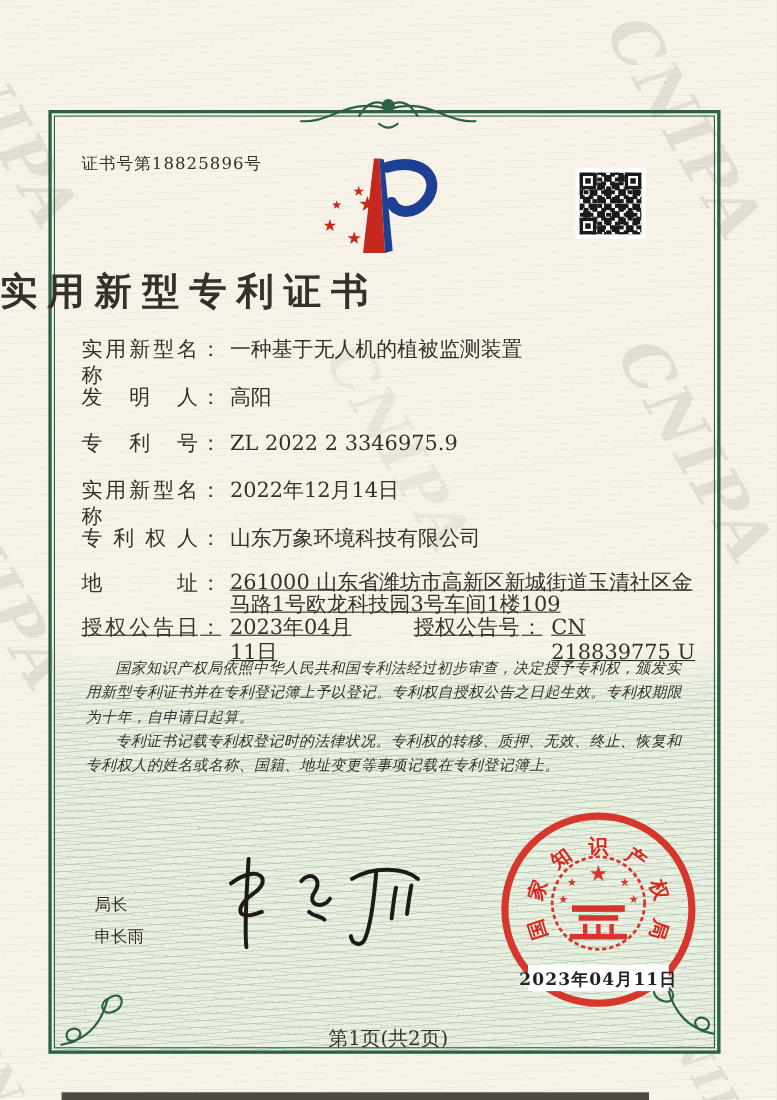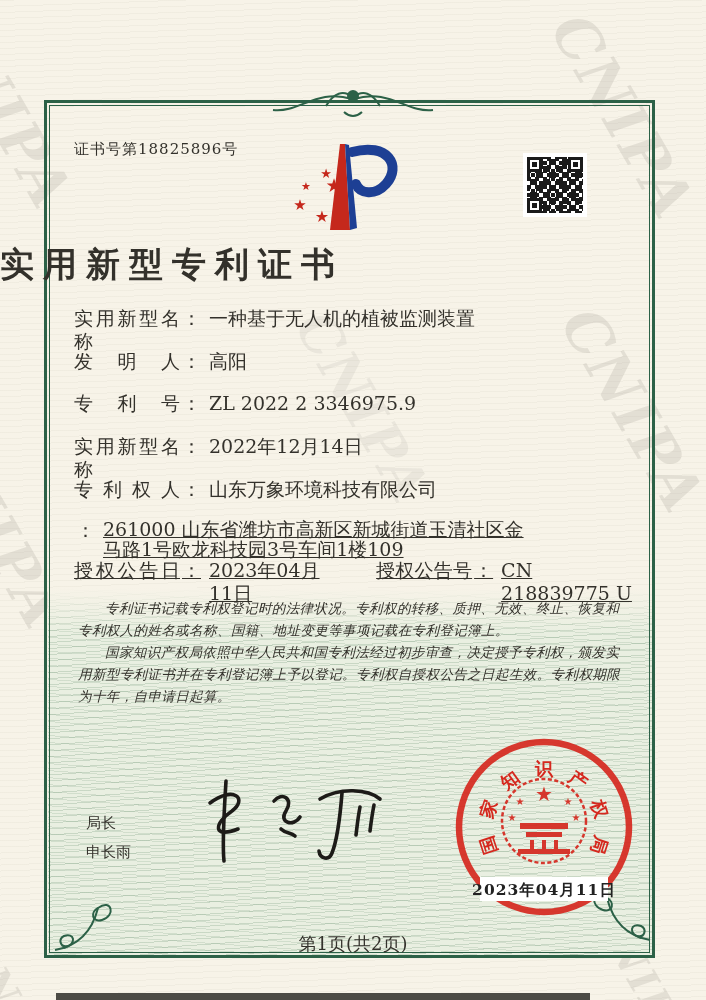"地址" span.flabel { html: none -> <span>地址</span> }
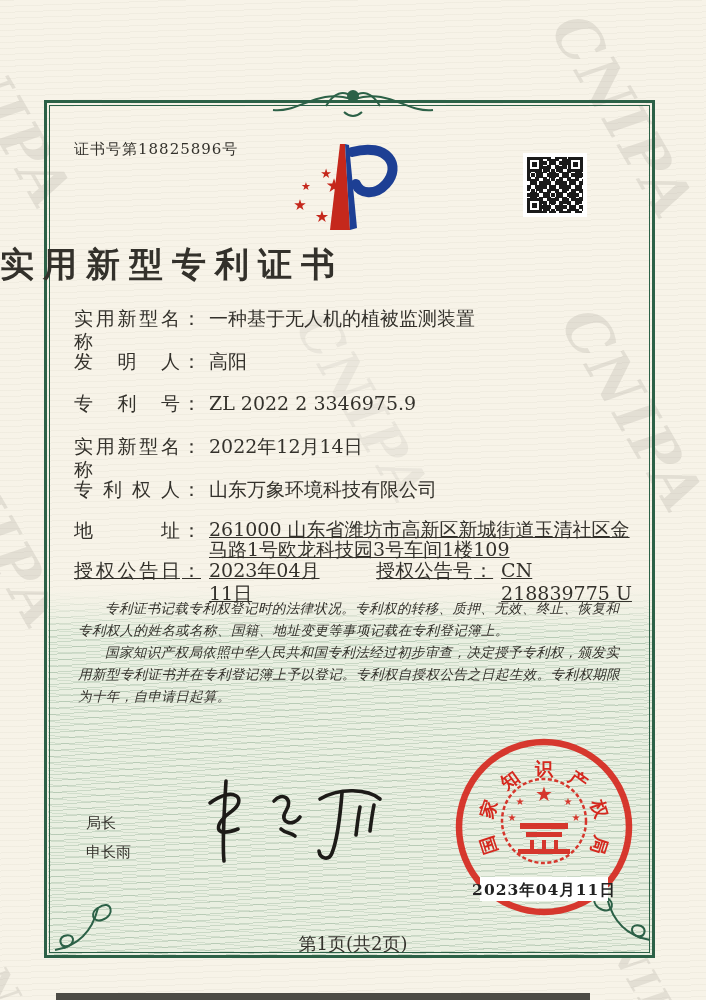"专利证书记载专利权登记时的法律状况。专利权的转移、质押、无效、终止、恢复和专利权" p { order: before "国家知识产权局依照中华人民共和国专利法经过初步审查，决定授予专利权，颁发实用新型" -> after "国家知识产权局依照中华人民共和国专利法经过初步审查，决定授予专利权，颁发实用新型" }
